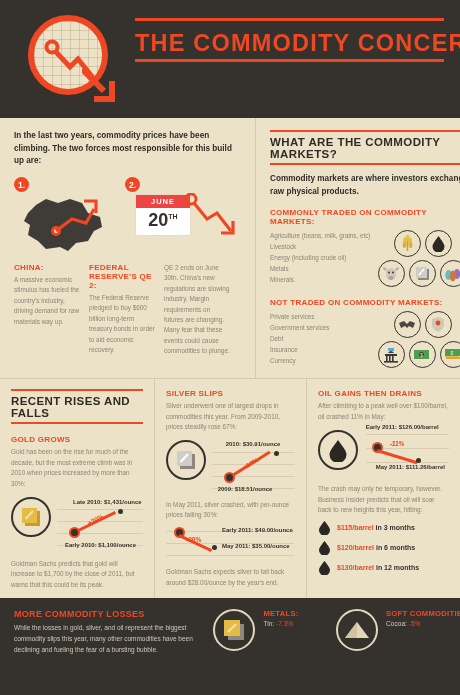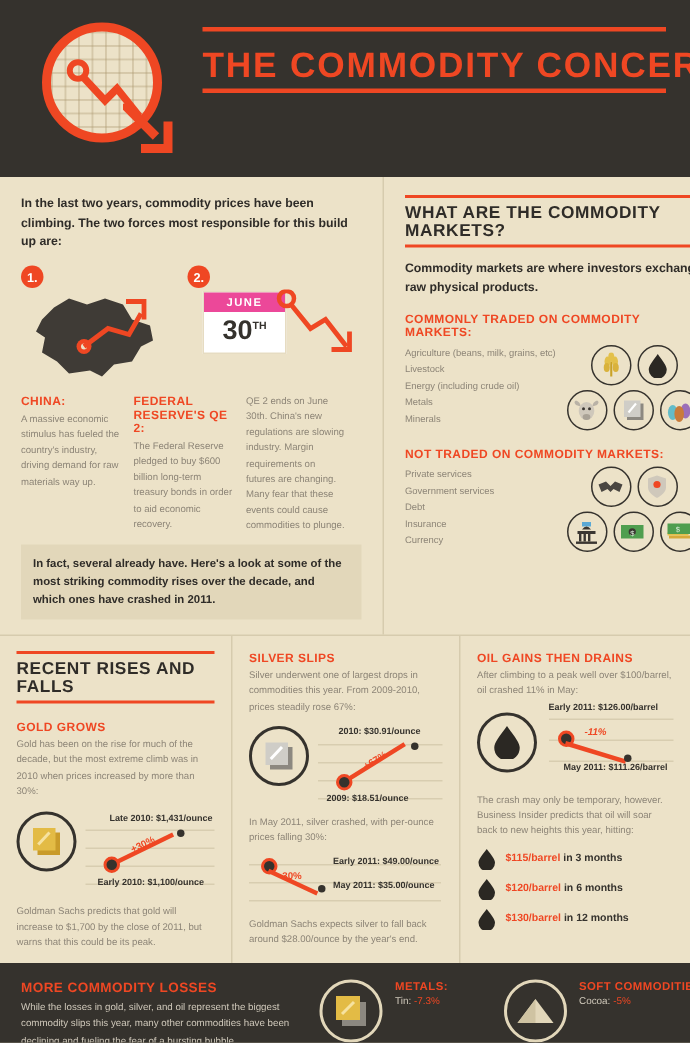"JUNE" .cal-top { background: #ec4899 -> #ef4444 }
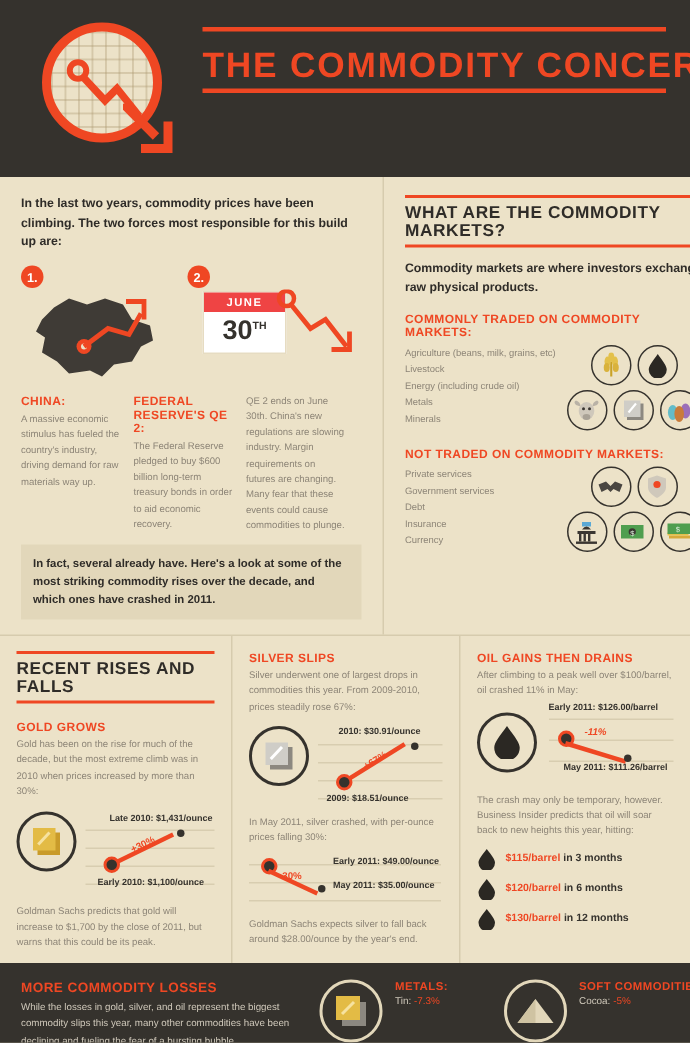"30" span { text: 30 -> 20 }
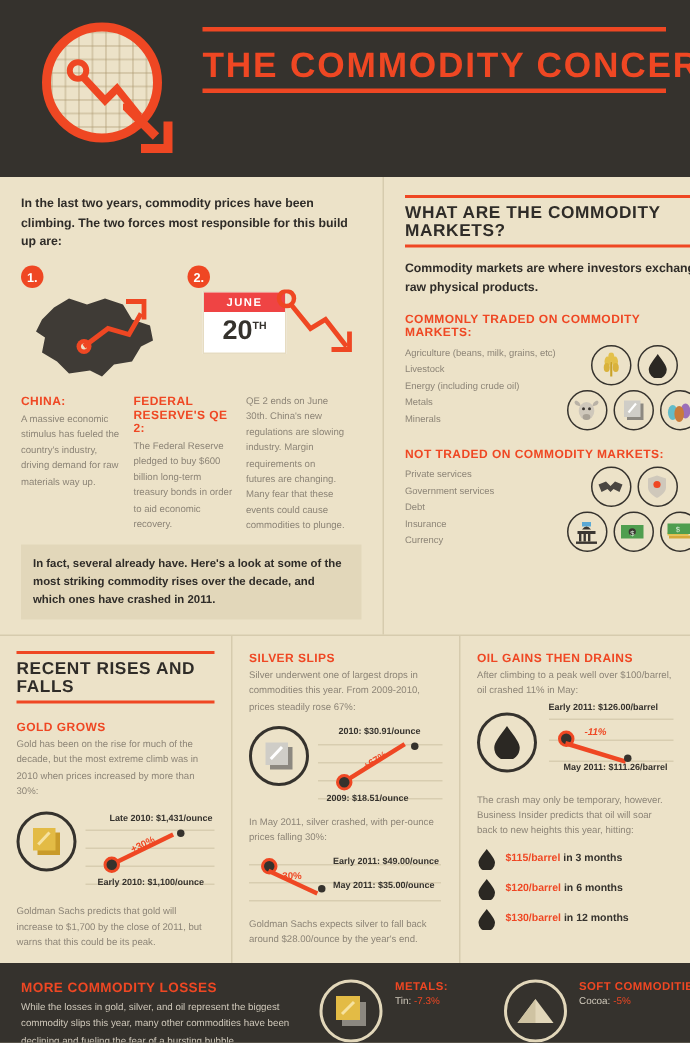"In fact, several already have." div.factbox { html: <div> <p>In fact, several already have. Here's a look at some of the most striking commodity rises over the decade, and which ones have crashed in 2011.</p> </div> -> none }
